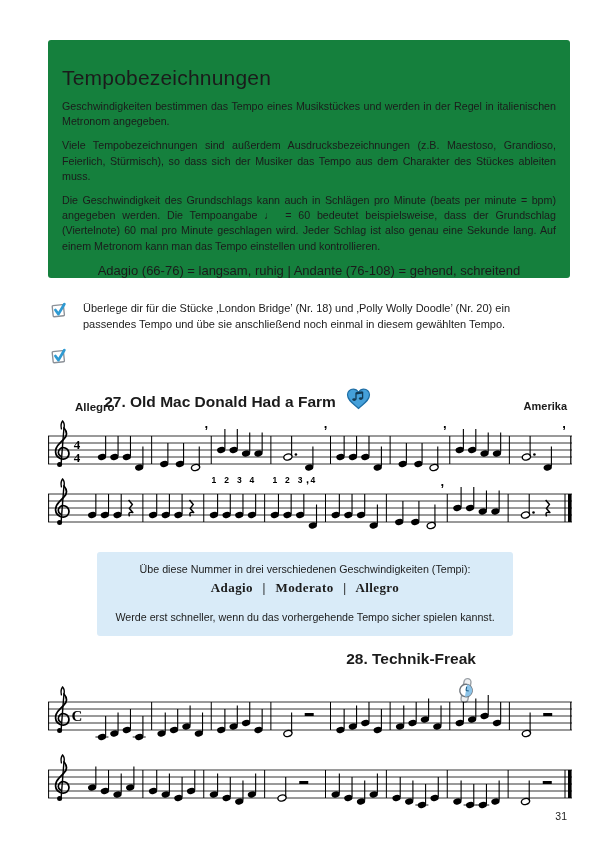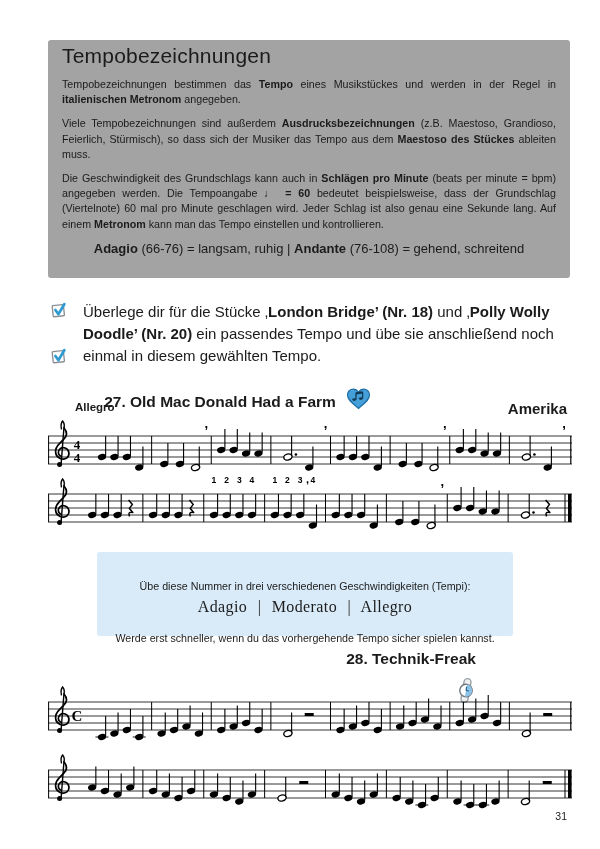"Tempobezeichnungen" .infobox { background: #a3a3a3 -> #15803d; padding: 2px 14px 8px -> 24px 14px 8px }
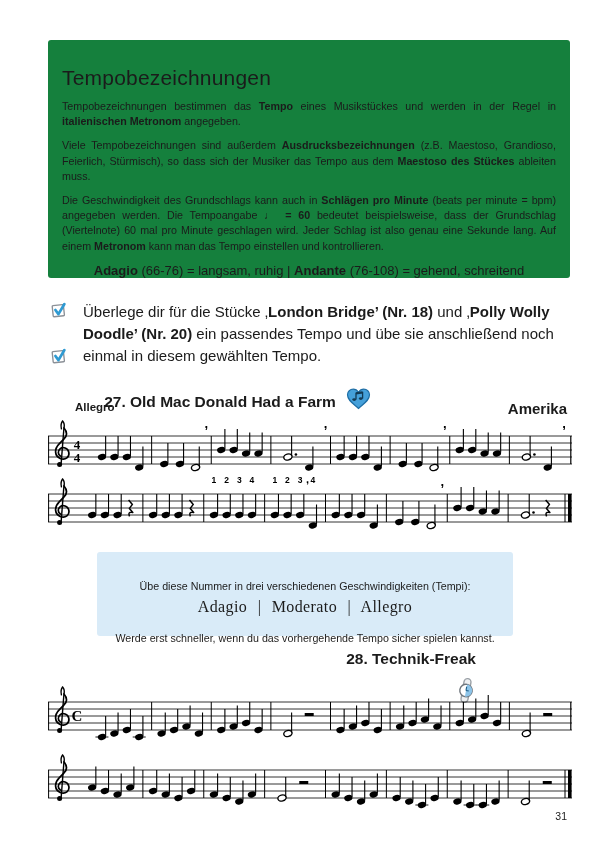"Tempobezeichnungen bestimmen das" span { text: Tempobezeichnungen -> Geschwindigkeiten }
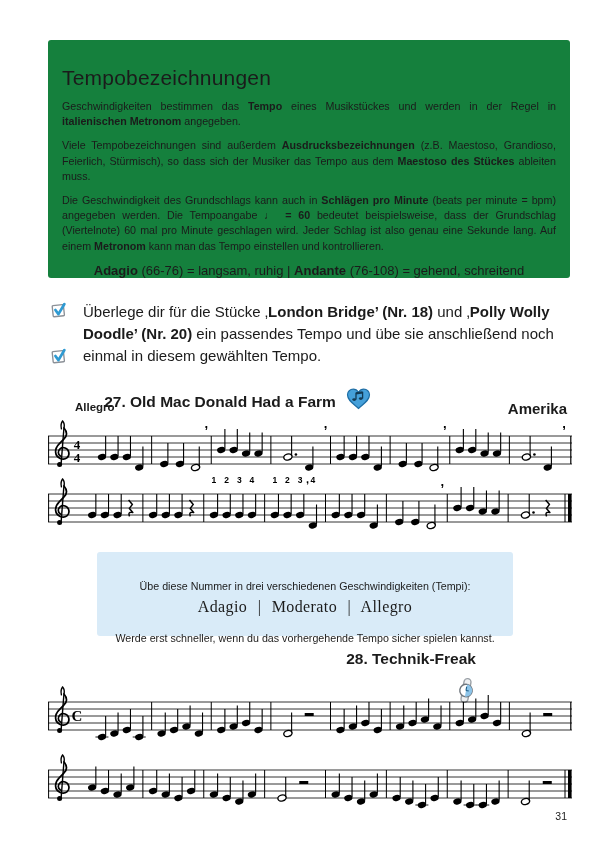"Tempo" .b { font-weight: bold -> normal }
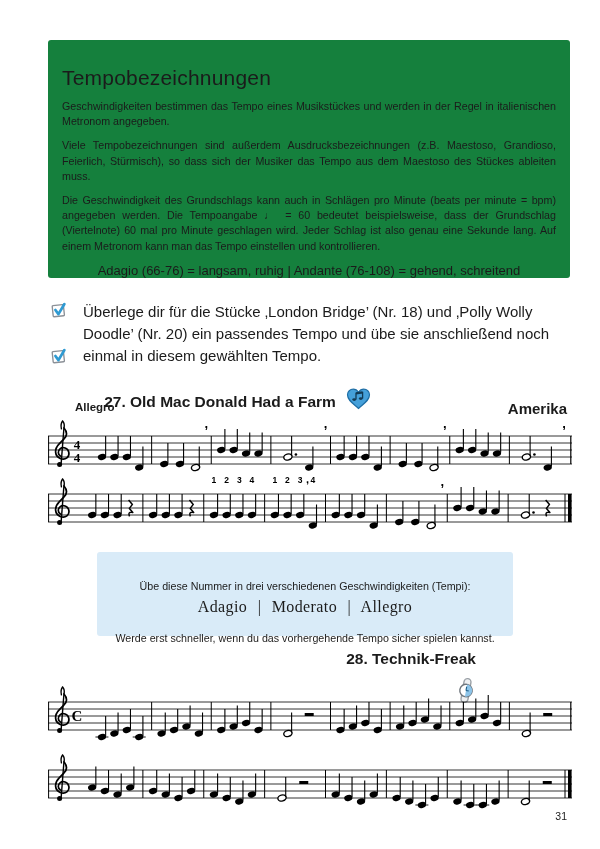"Maestoso des Stückes" span.b { text: Maestoso -> Charakter }
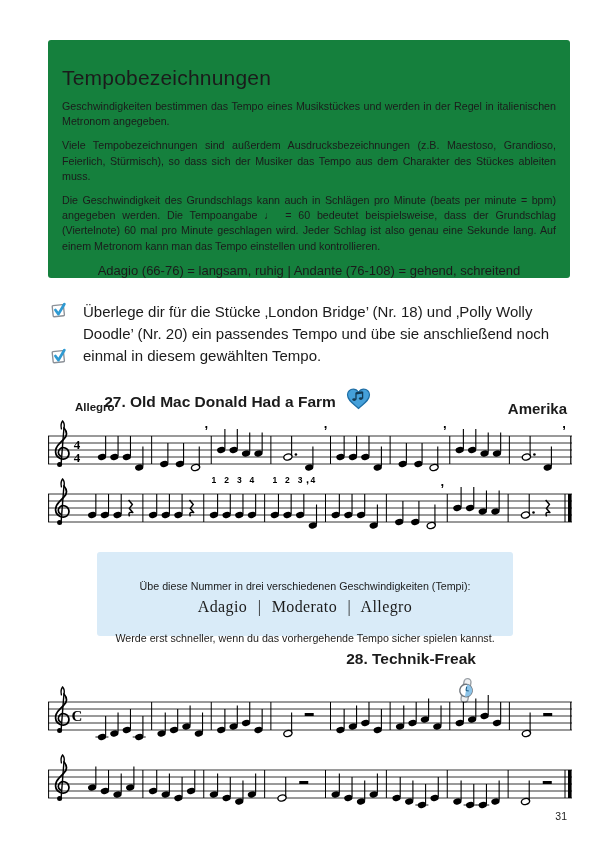"Überlege dir für die Stücke" .task p { font-size: 15px -> 11px }
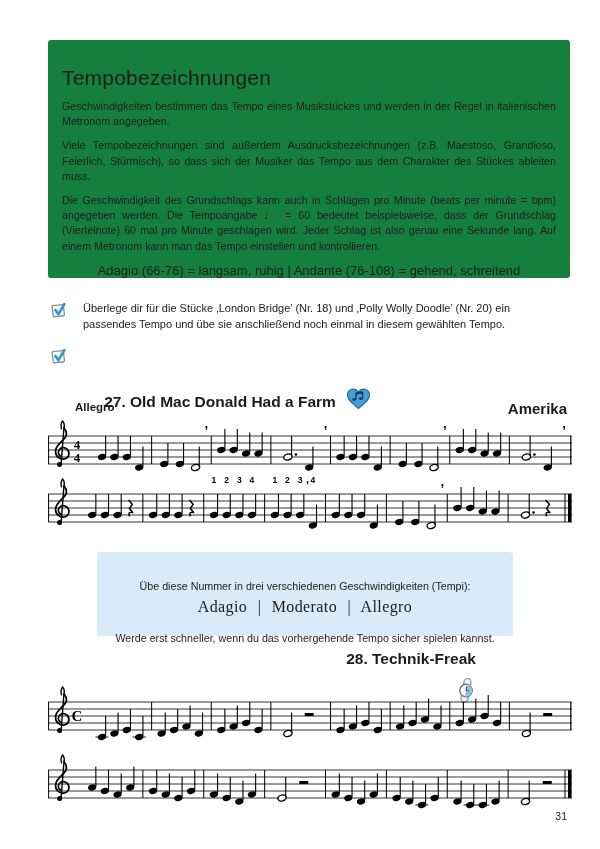"Amerika" .origin { font-size: 15px -> 11px }
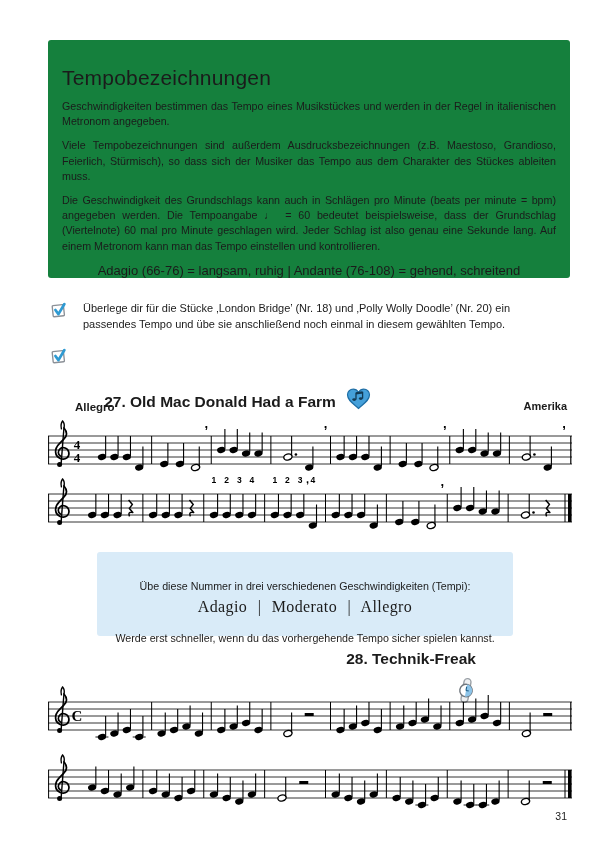"Übe diese Nummer in drei" .midbox { padding-top: 26px -> 9px }
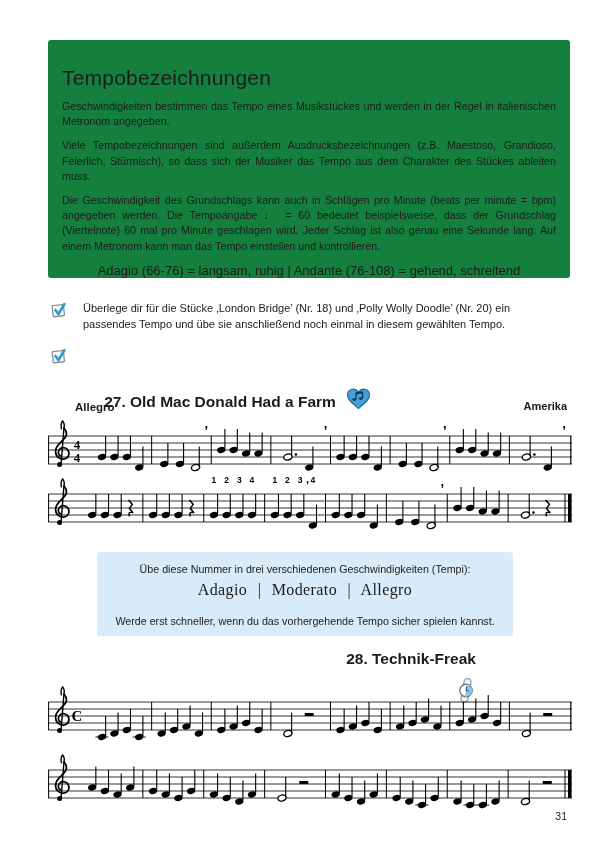"Adagio | Moderato | Allegro" .serifline { font-size: 16px -> 13px; font-weight: normal -> bold }
